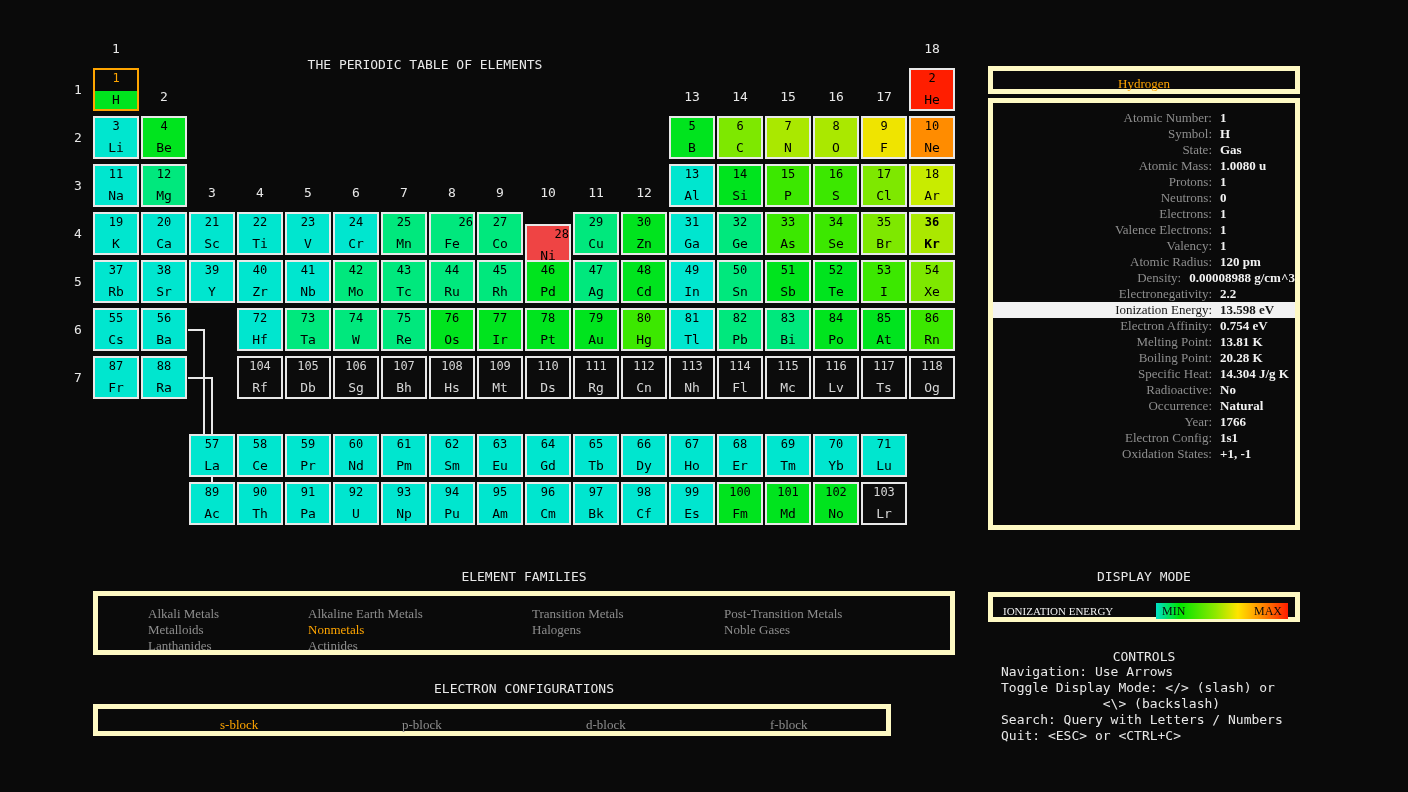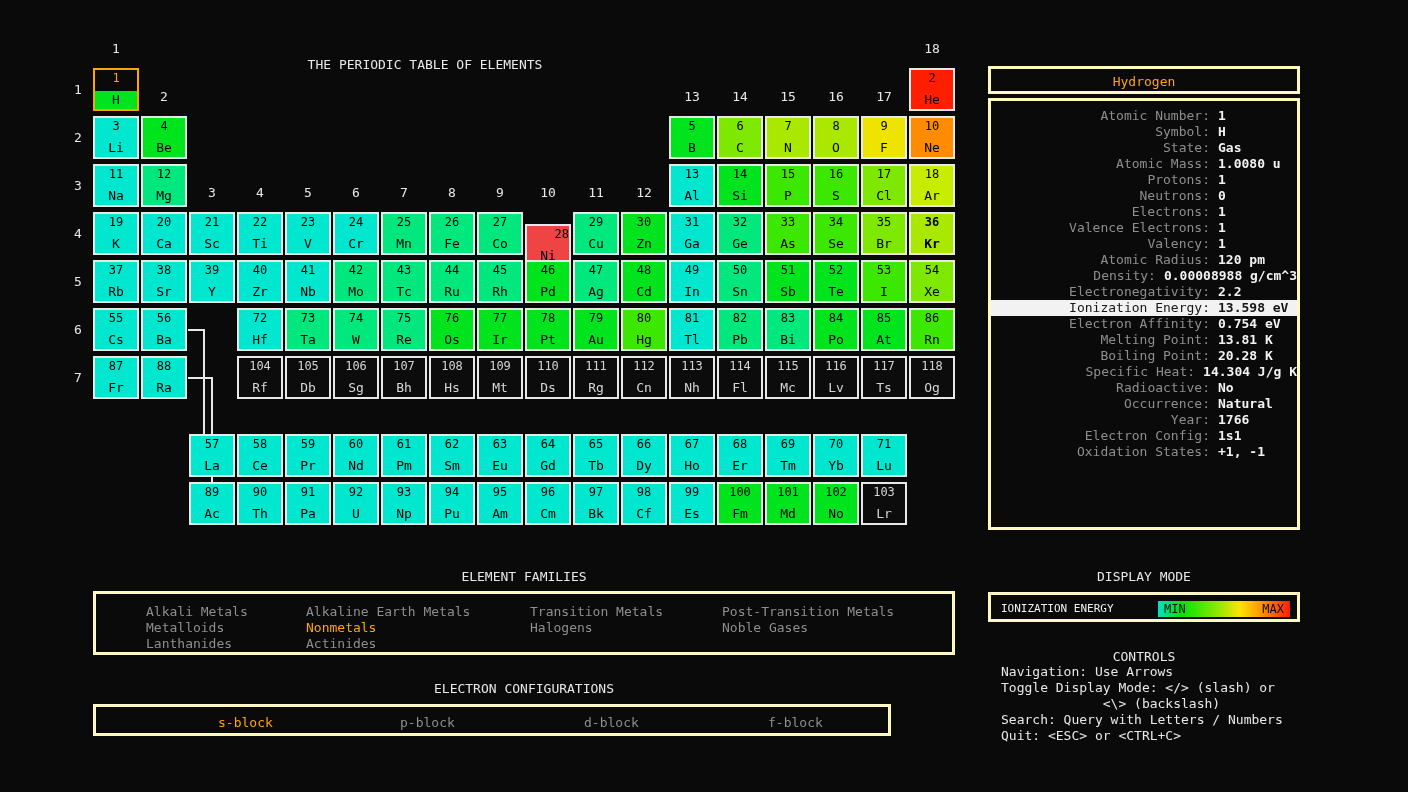"Hydrogen" .box { border: 3px solid #fef9c3 -> 5px solid #fef9c3; font-family: none -> Liberation Serif, serif }
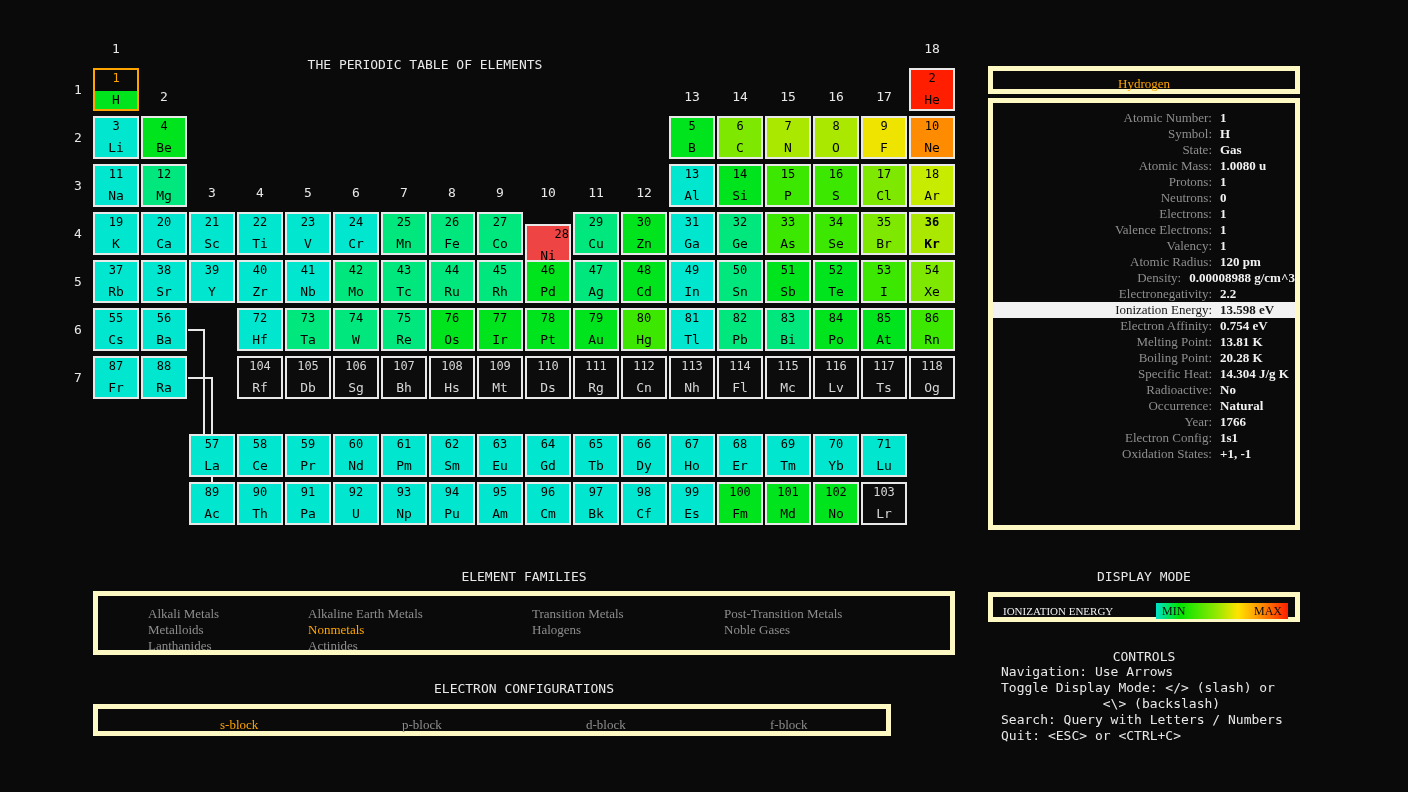"26" div.cell { align-items: none -> flex-end }
